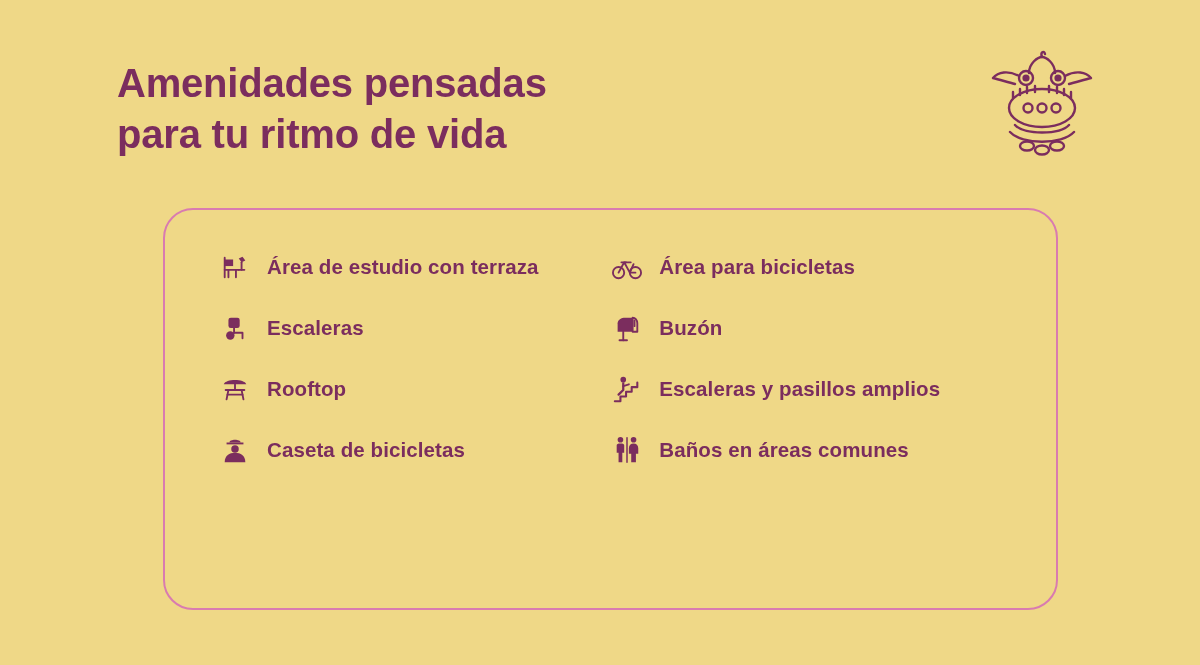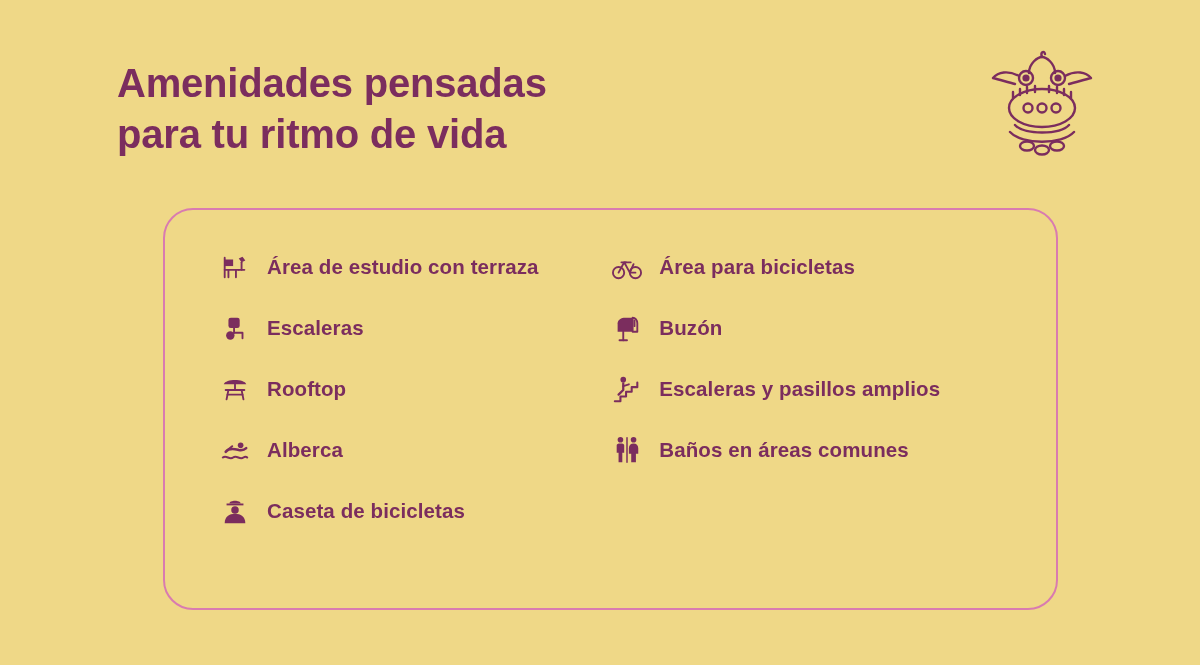"Alberca" div.amenity { html: <div> <span> <svg> <circle></circle> <path></path> <path></path> <path></path> </svg> </span> <span>Alberca</span> </div> -> none }
